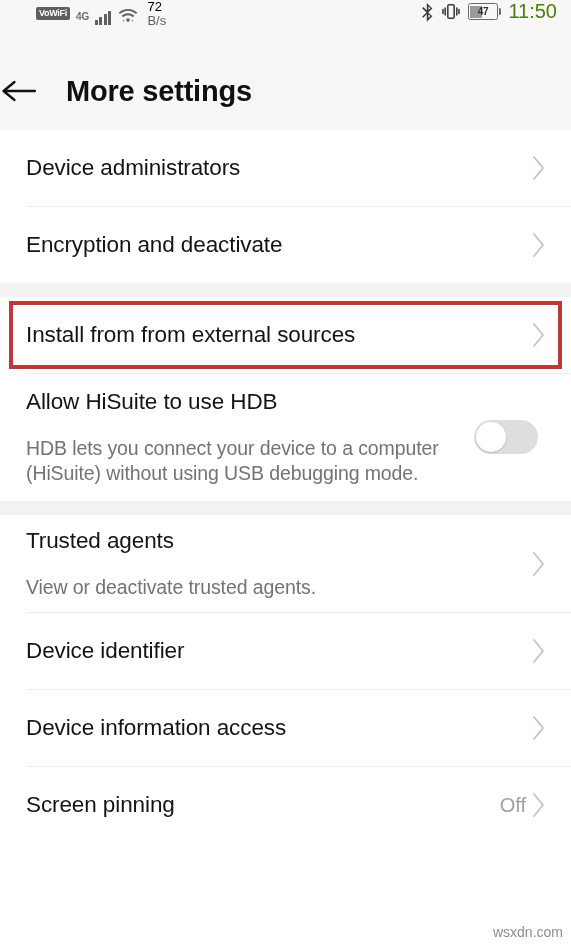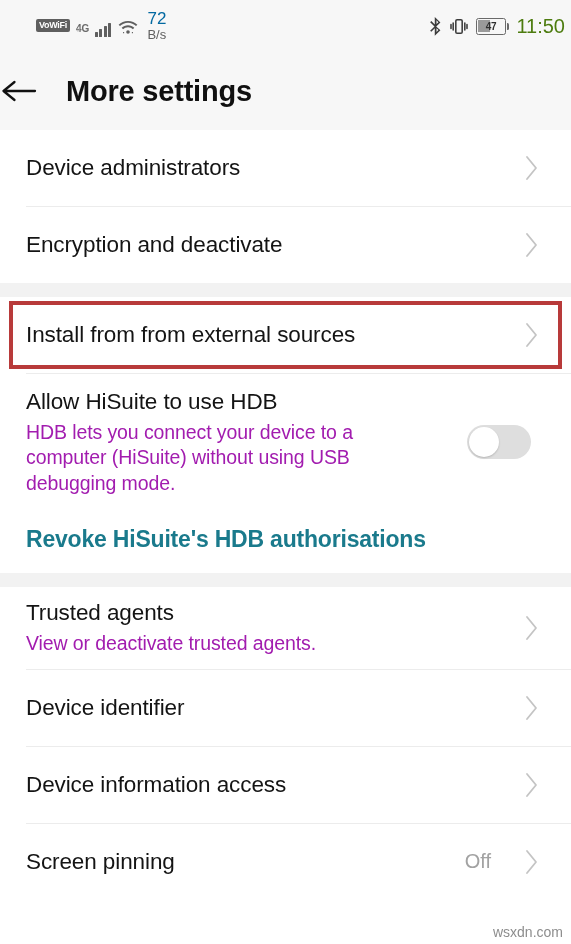"VoWiFi" .statusbar { align-items: center -> flex-start; padding: 0 6px 0 36px -> 0 14px 0 36px }
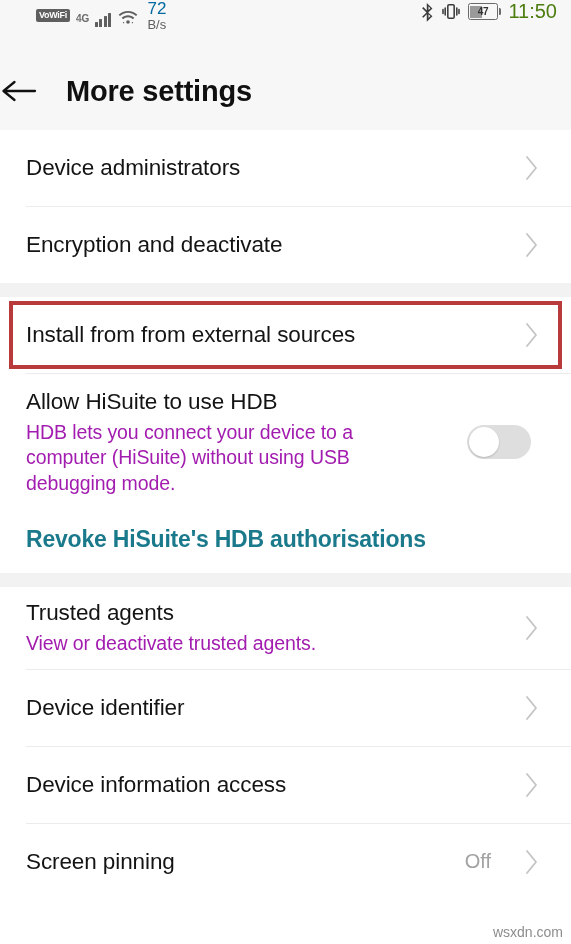"72" .speed .n { color: #0369a1 -> #000000; font-size: 17px -> 13px }
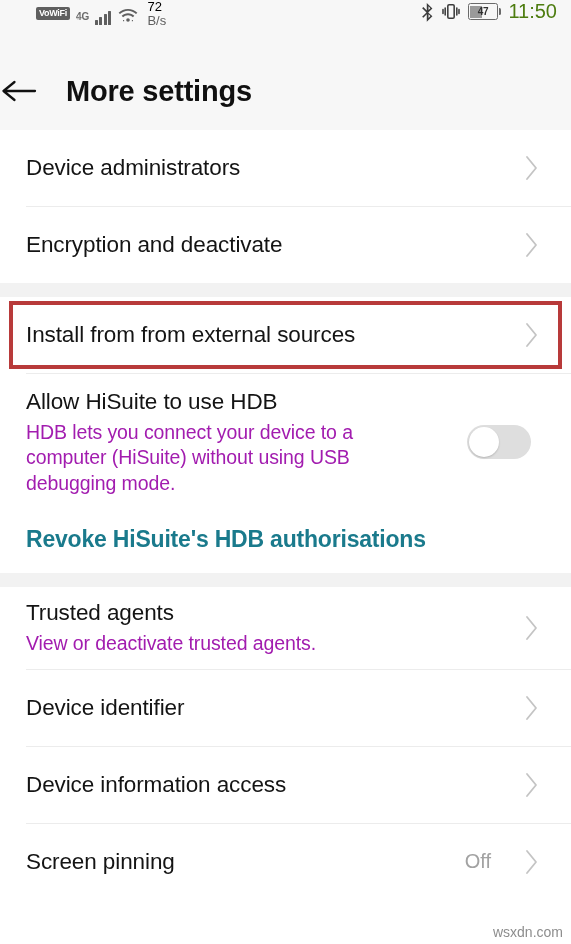"Device administrators" .row { gap: 28px -> none; padding: 0 32px 0 26px -> 0 25px 0 26px }
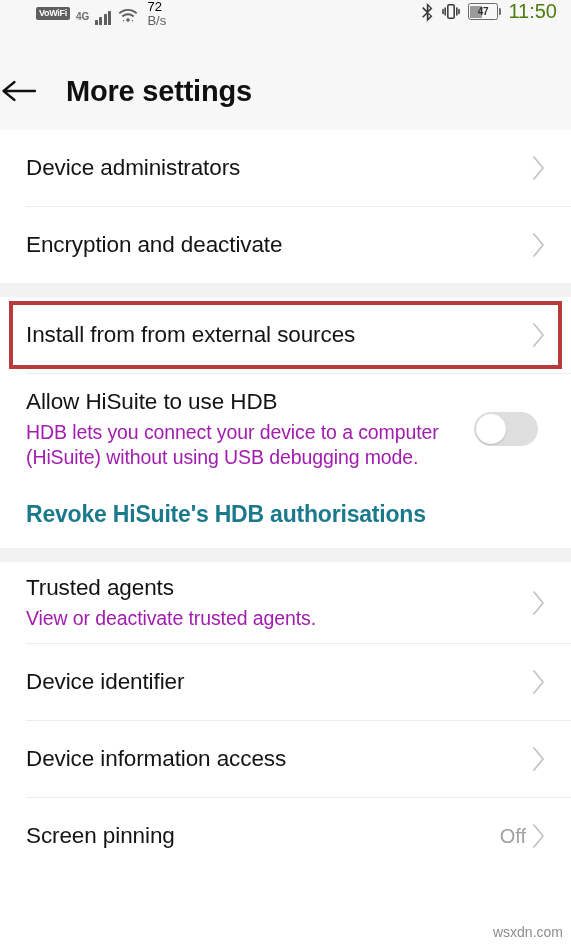"HDB lets you connect your" .row .subtitle { color: #a21caf -> #737373; margin-top: 4px -> 20px }
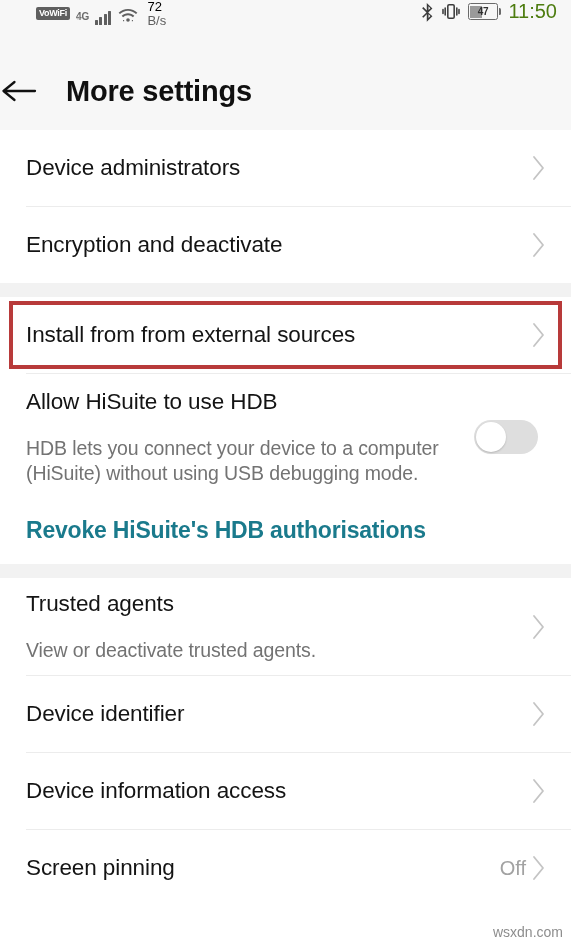"Revoke HiSuite's HDB authorisations" div.linkrow { html: <div> <span>Revoke HiSuite's HDB authorisations</span> </div> -> none }
